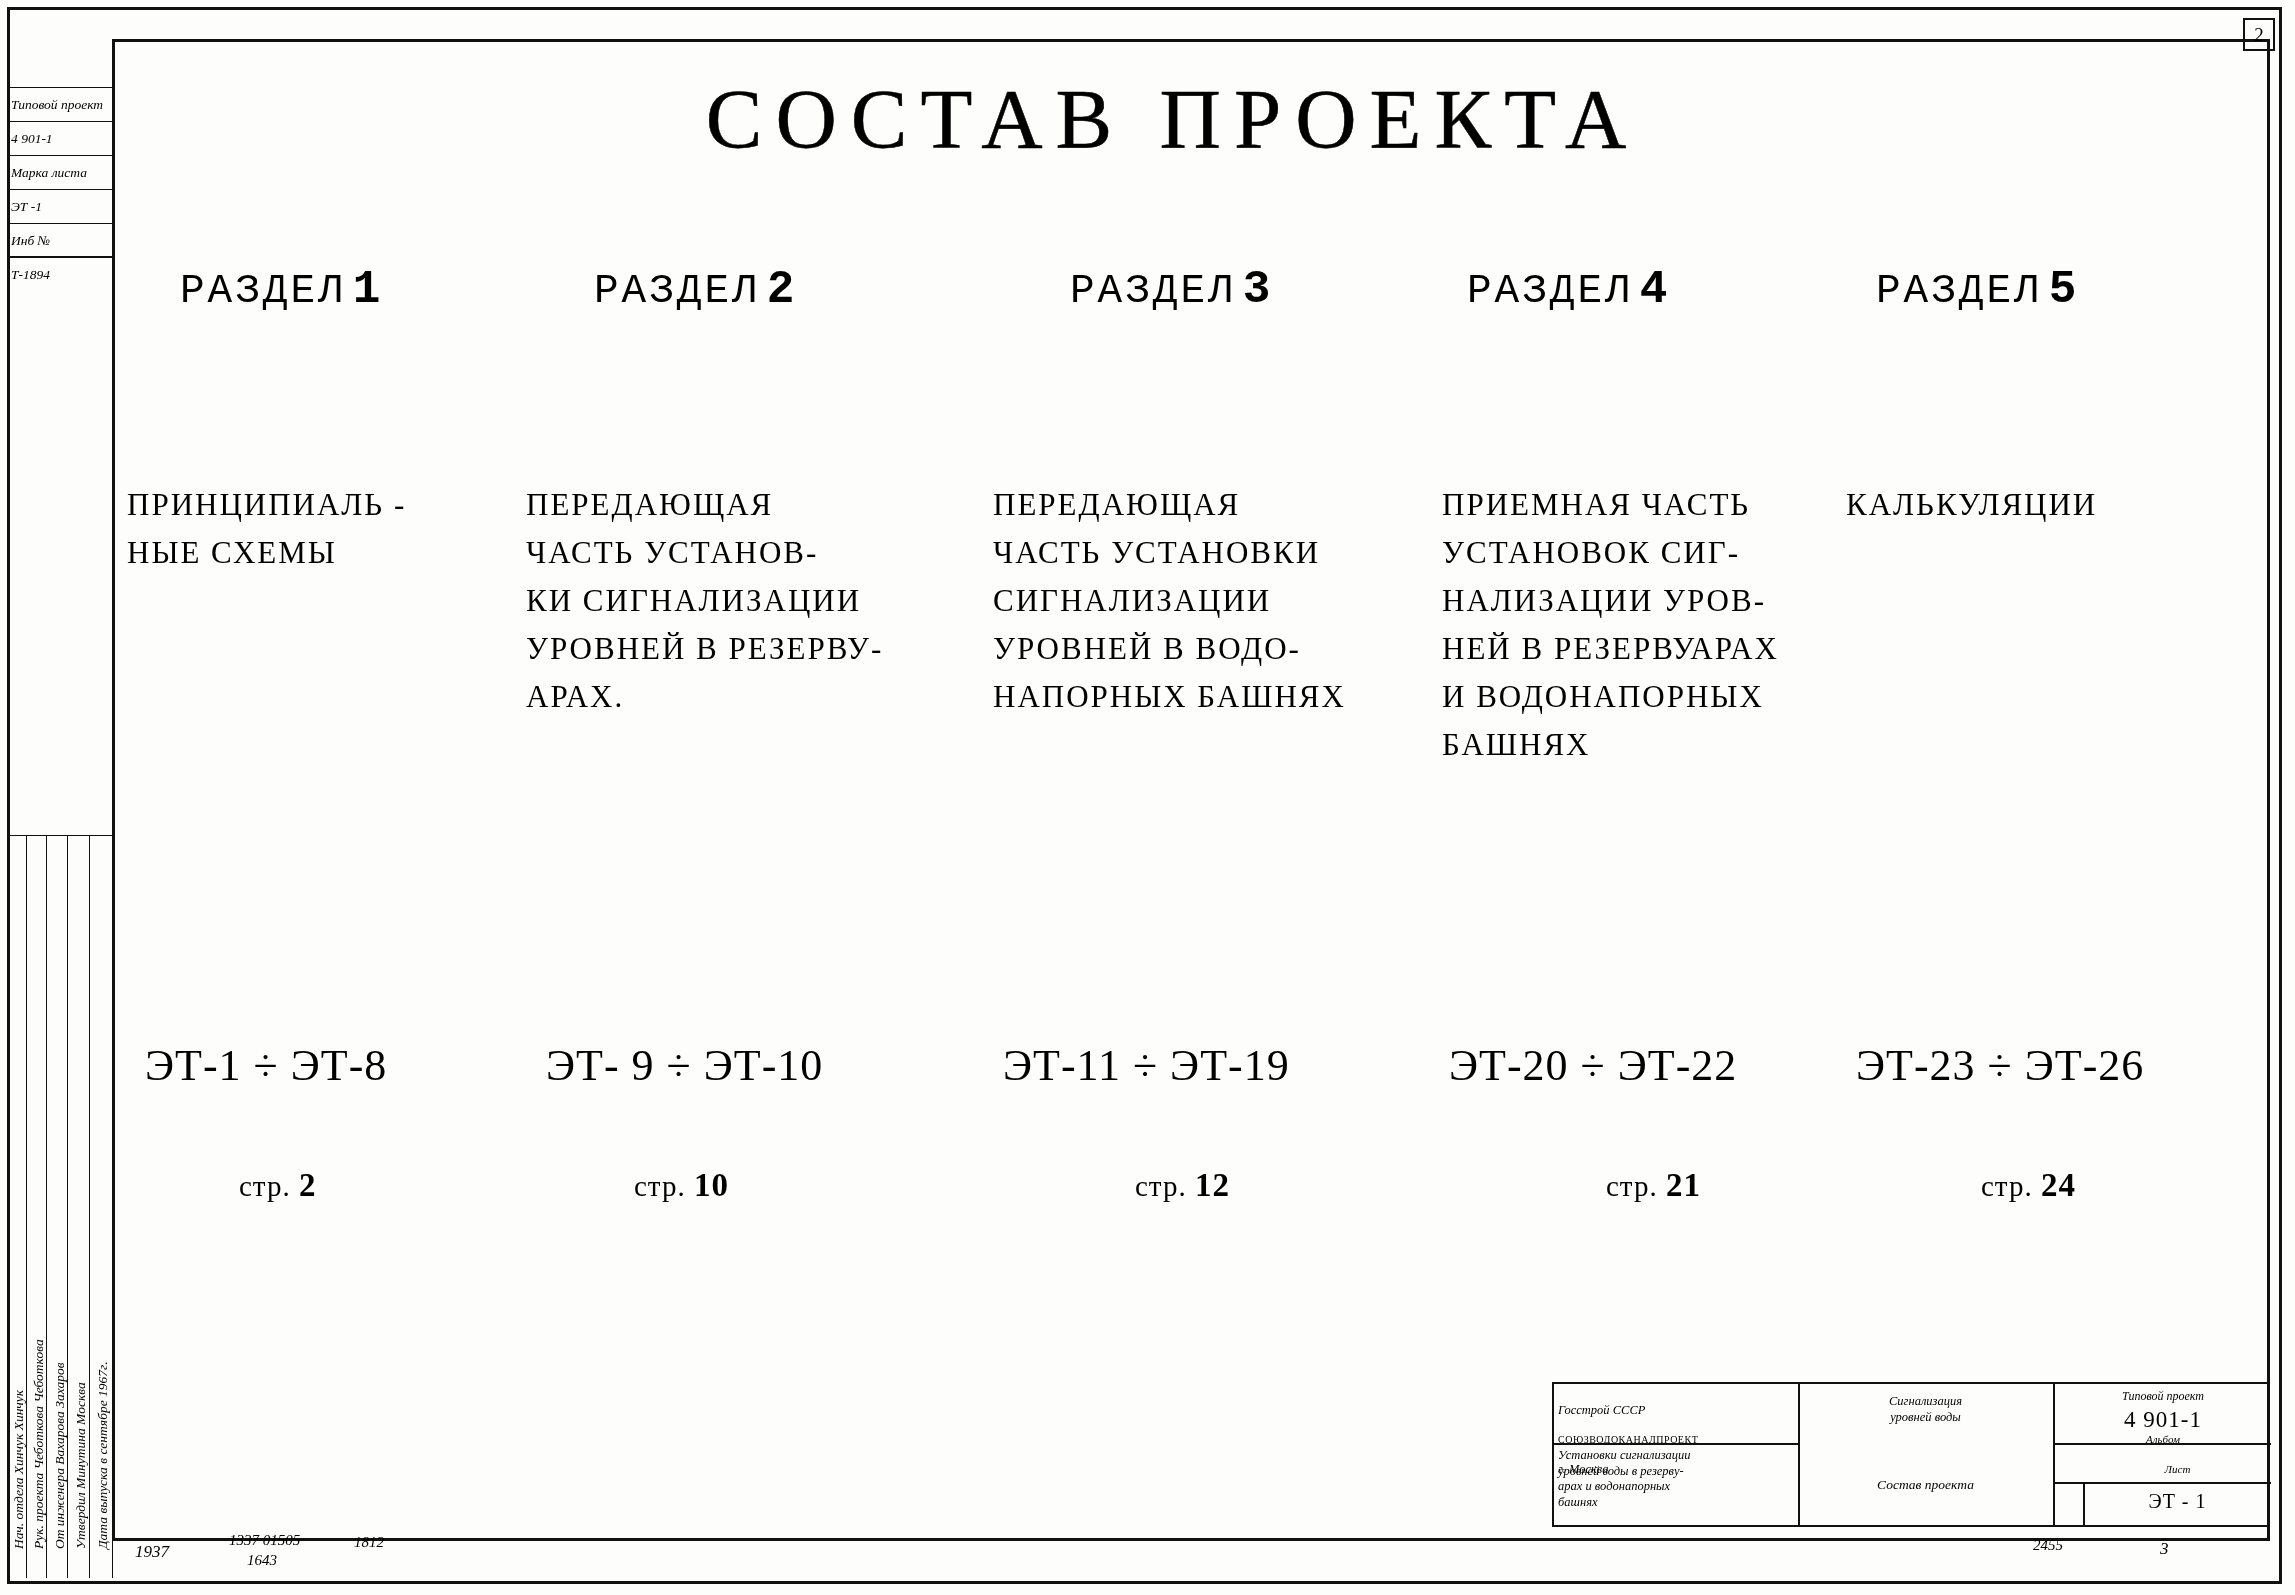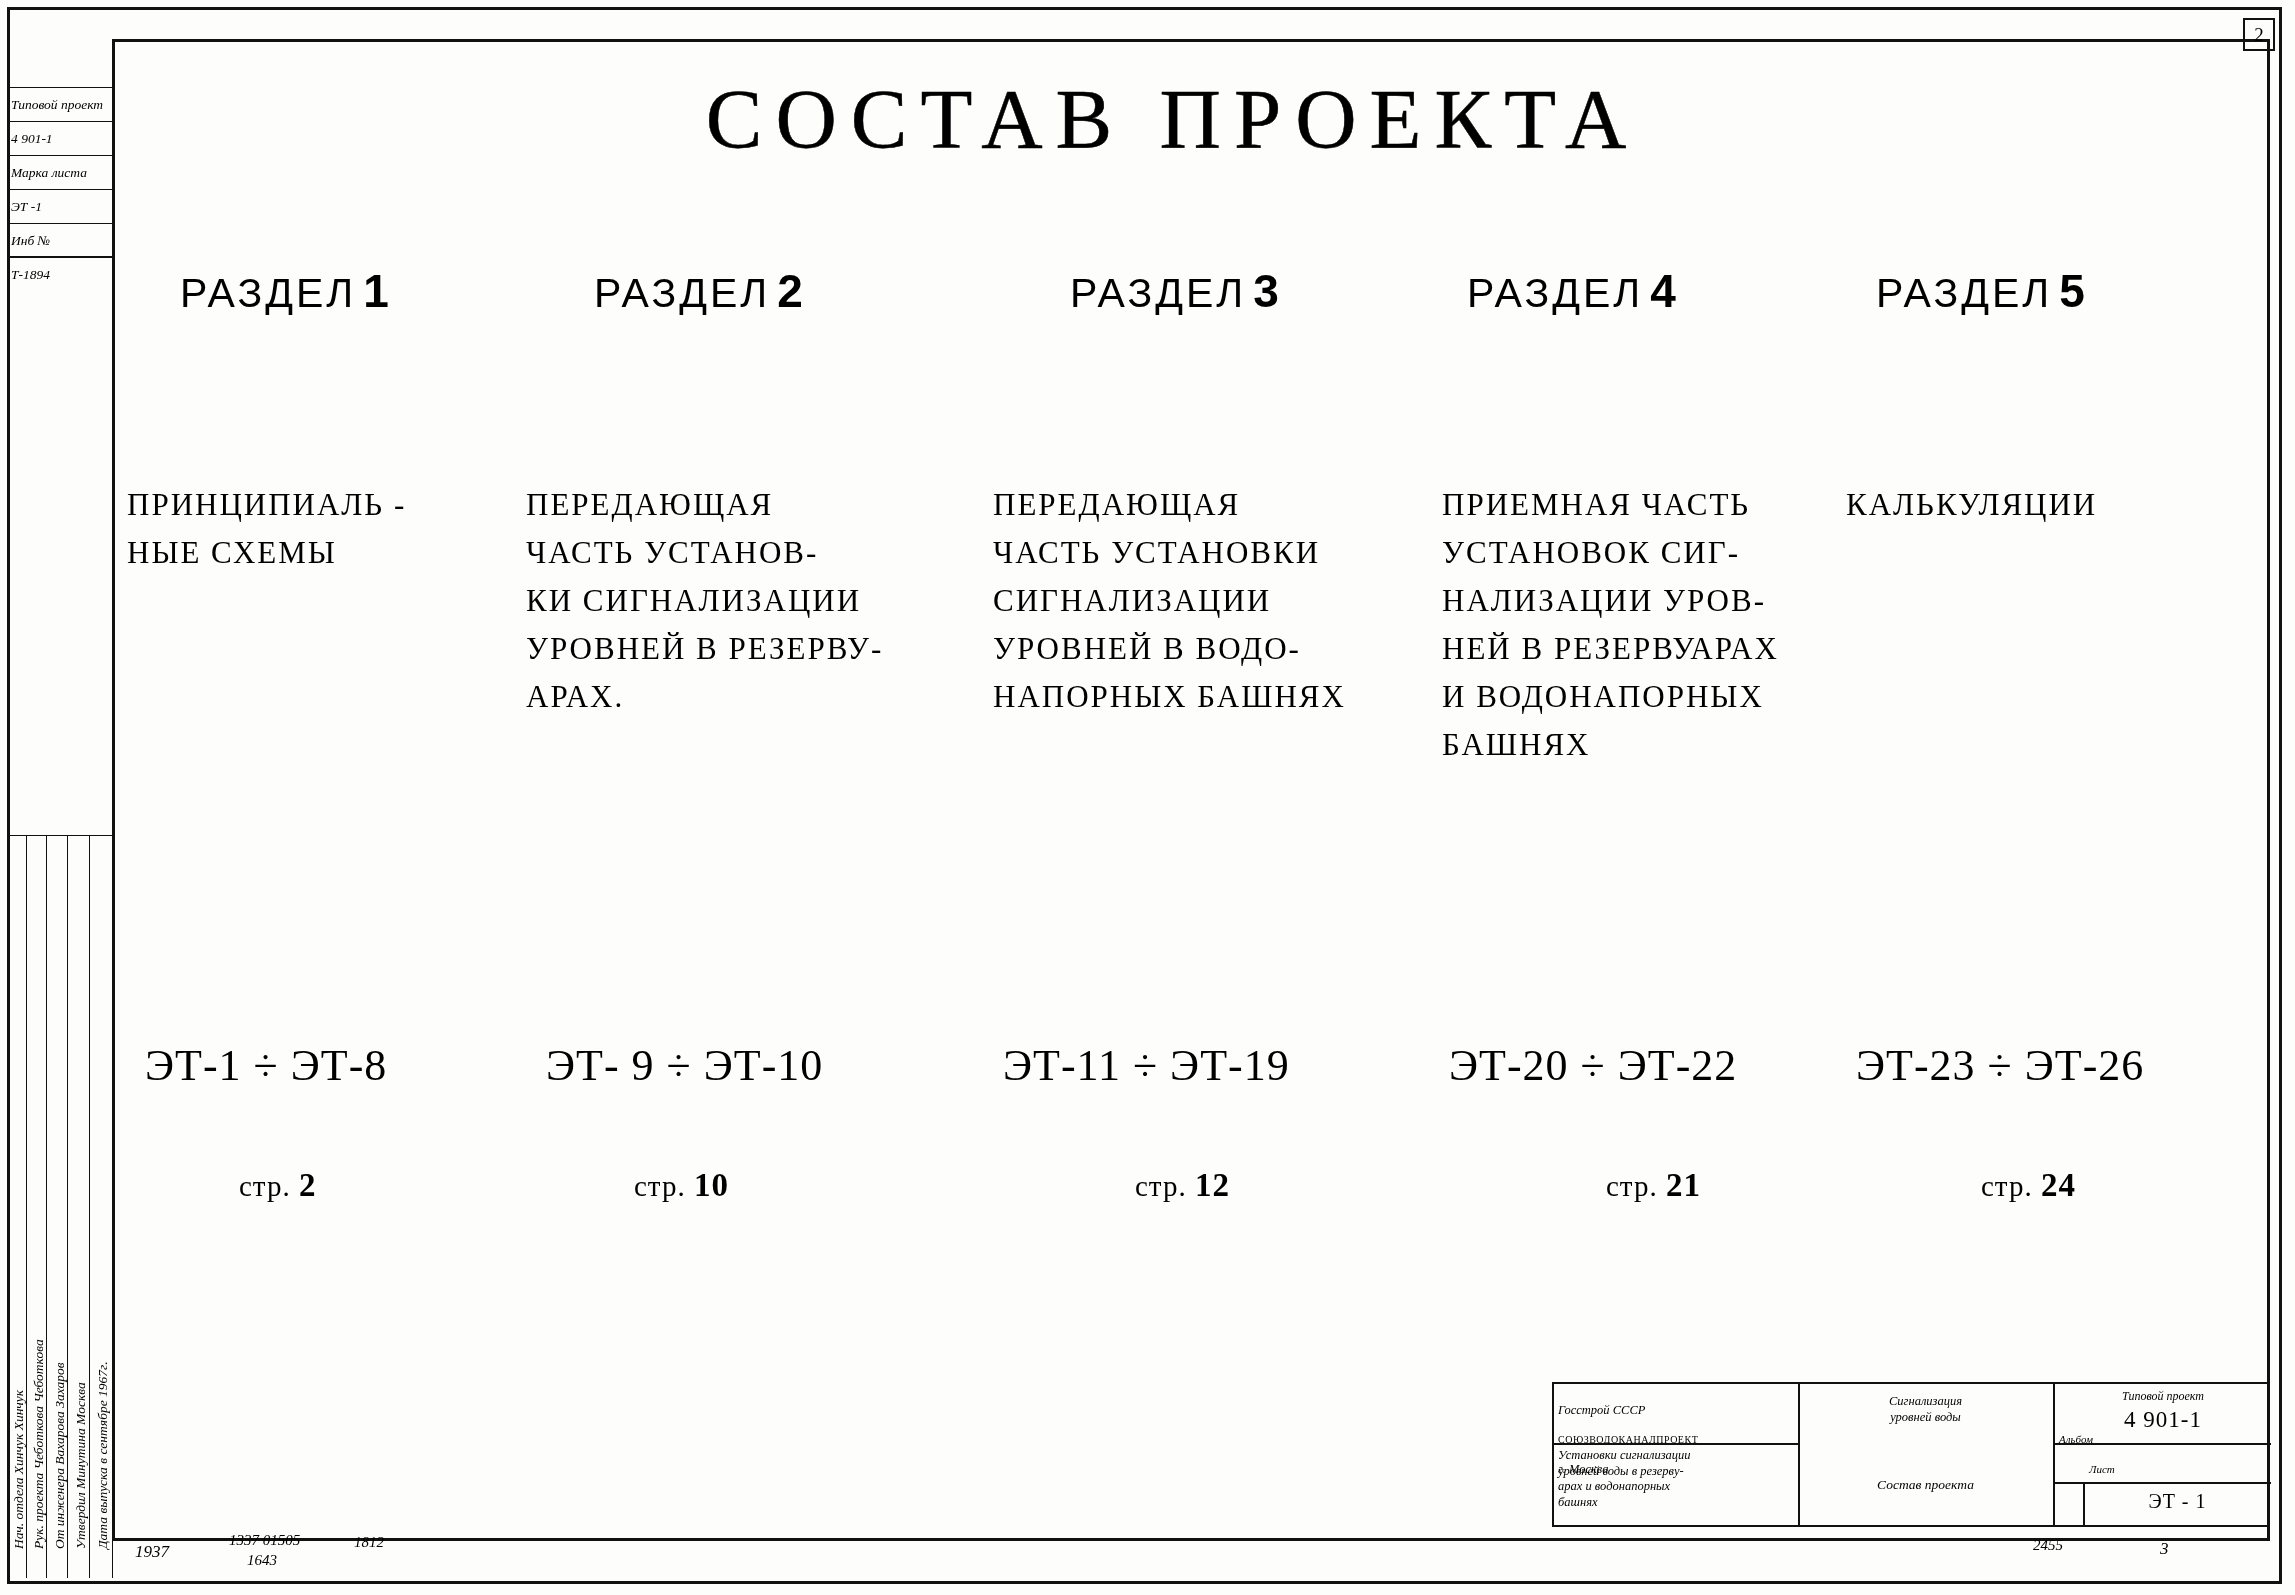"РАЗДЕЛ 1" .section-head { font-family: Liberation Sans, sans-serif -> Liberation Mono, monospace }
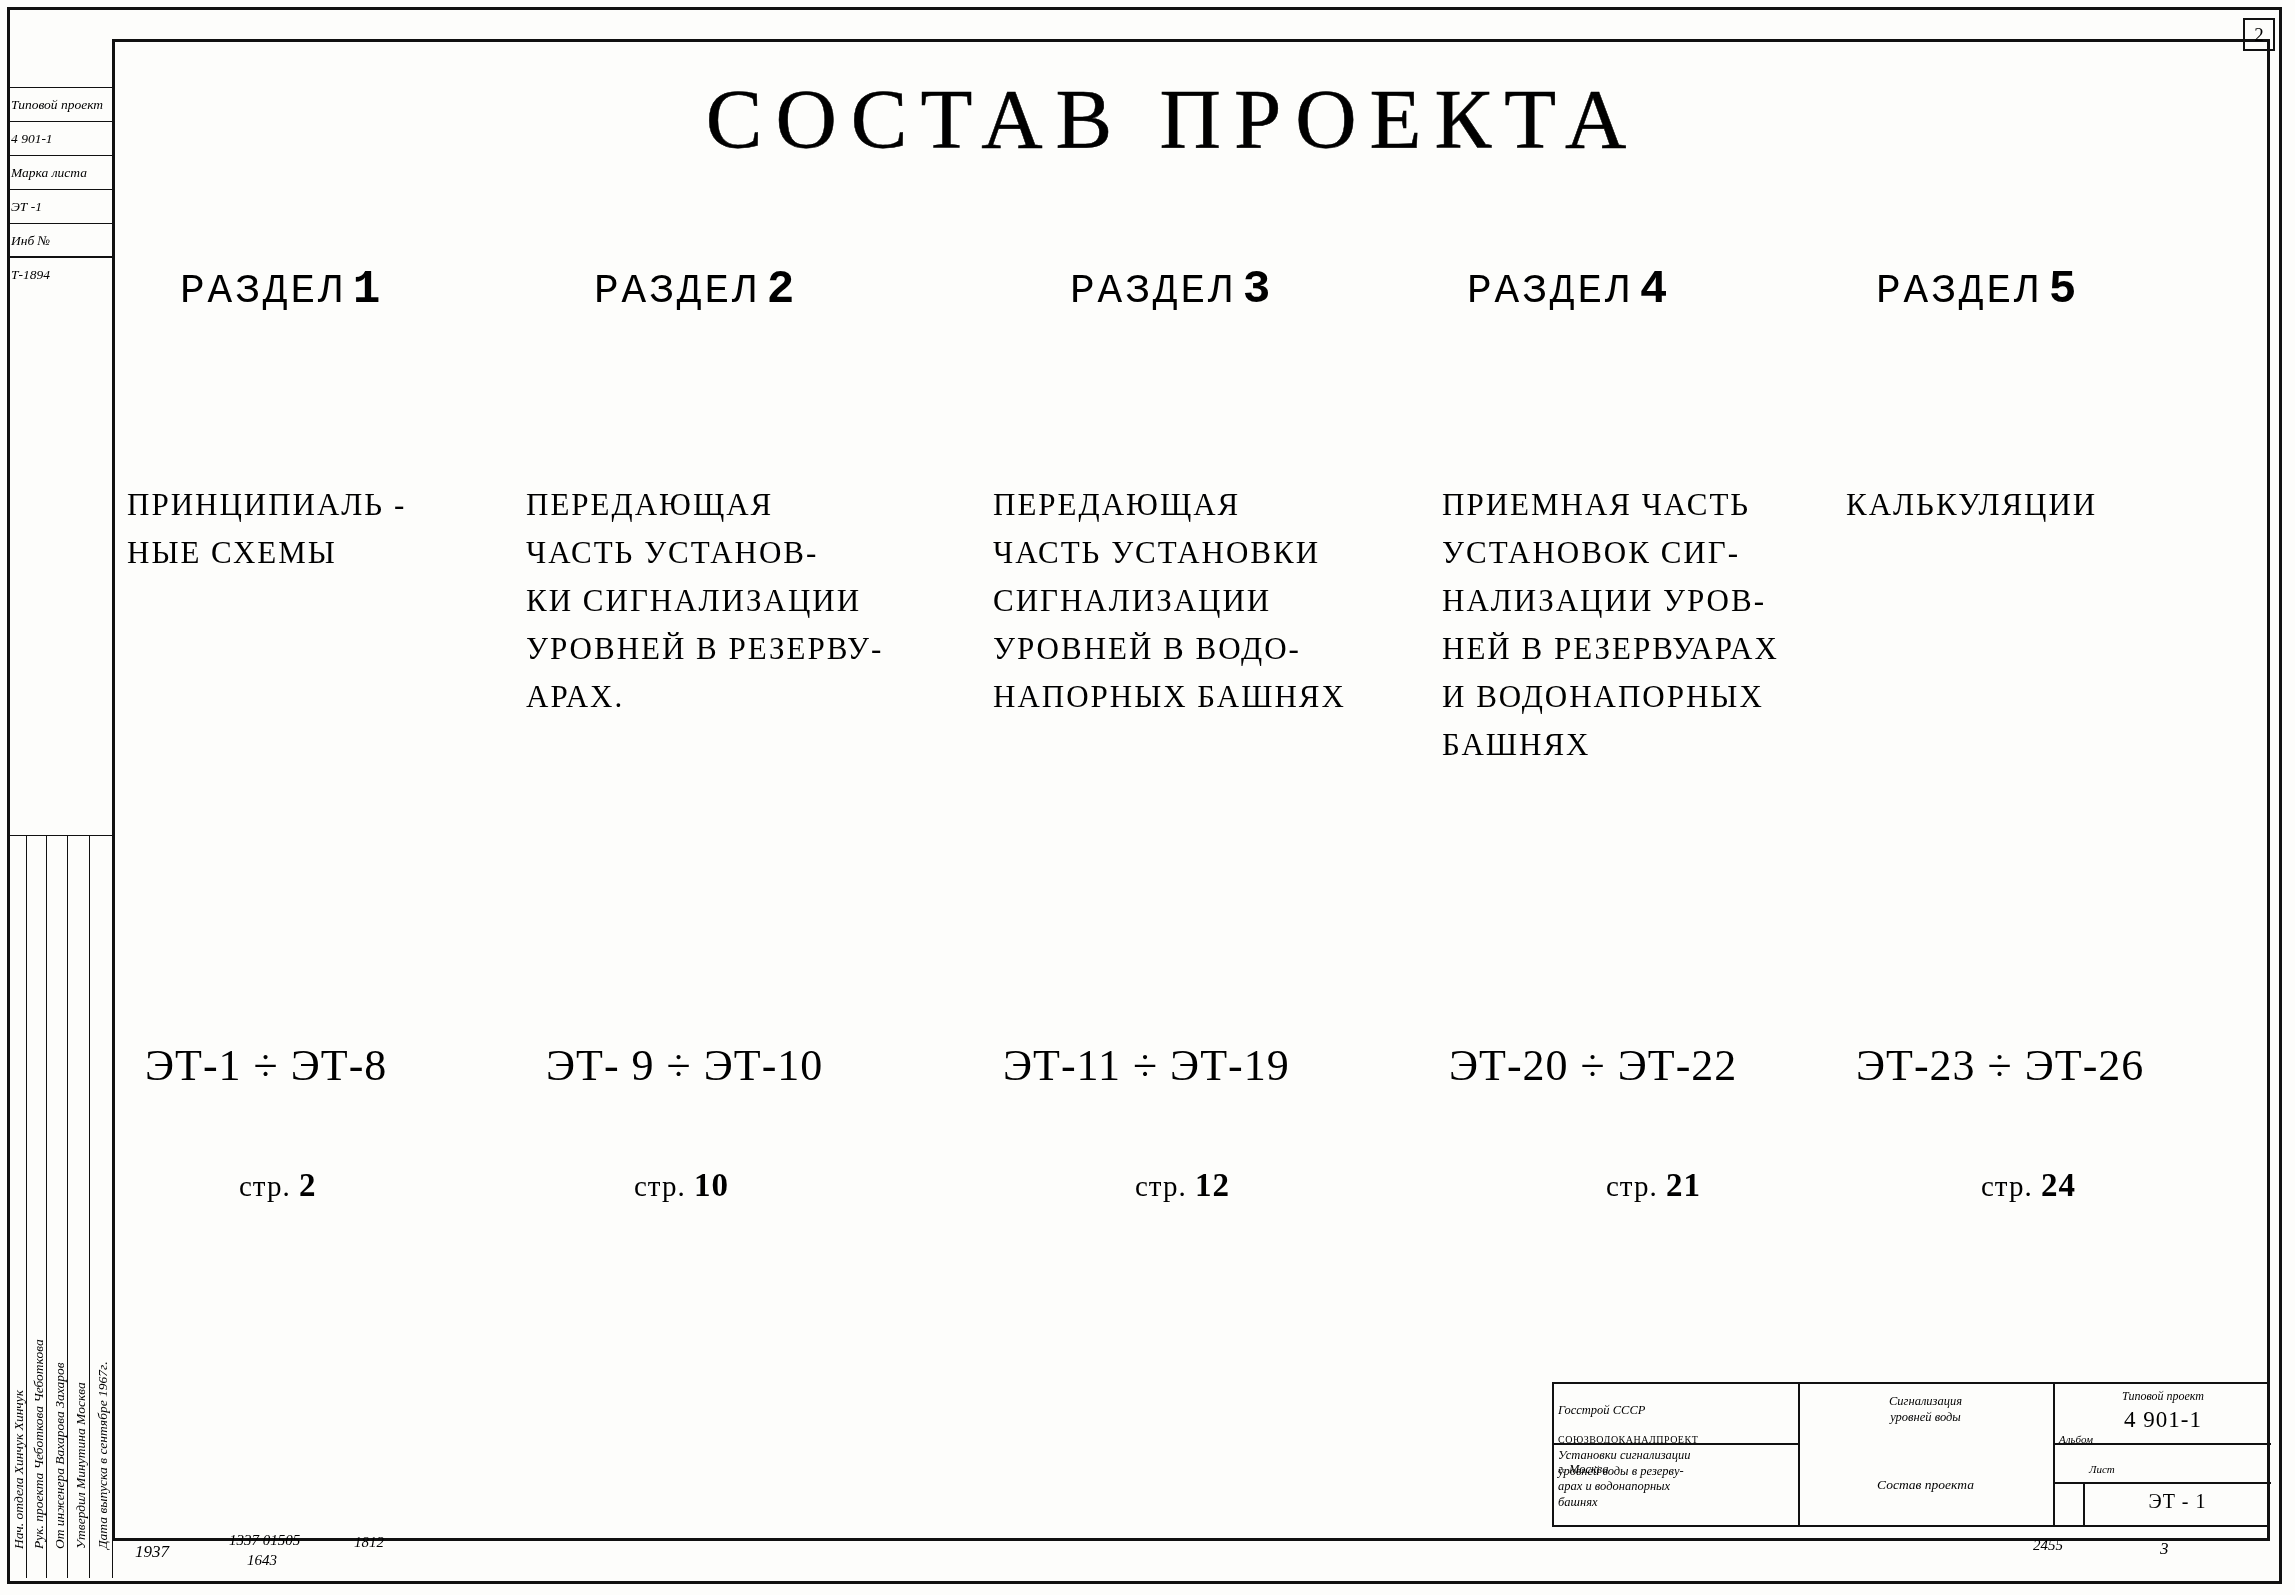"Альбом" .tb-small { text-align: none -> center }
